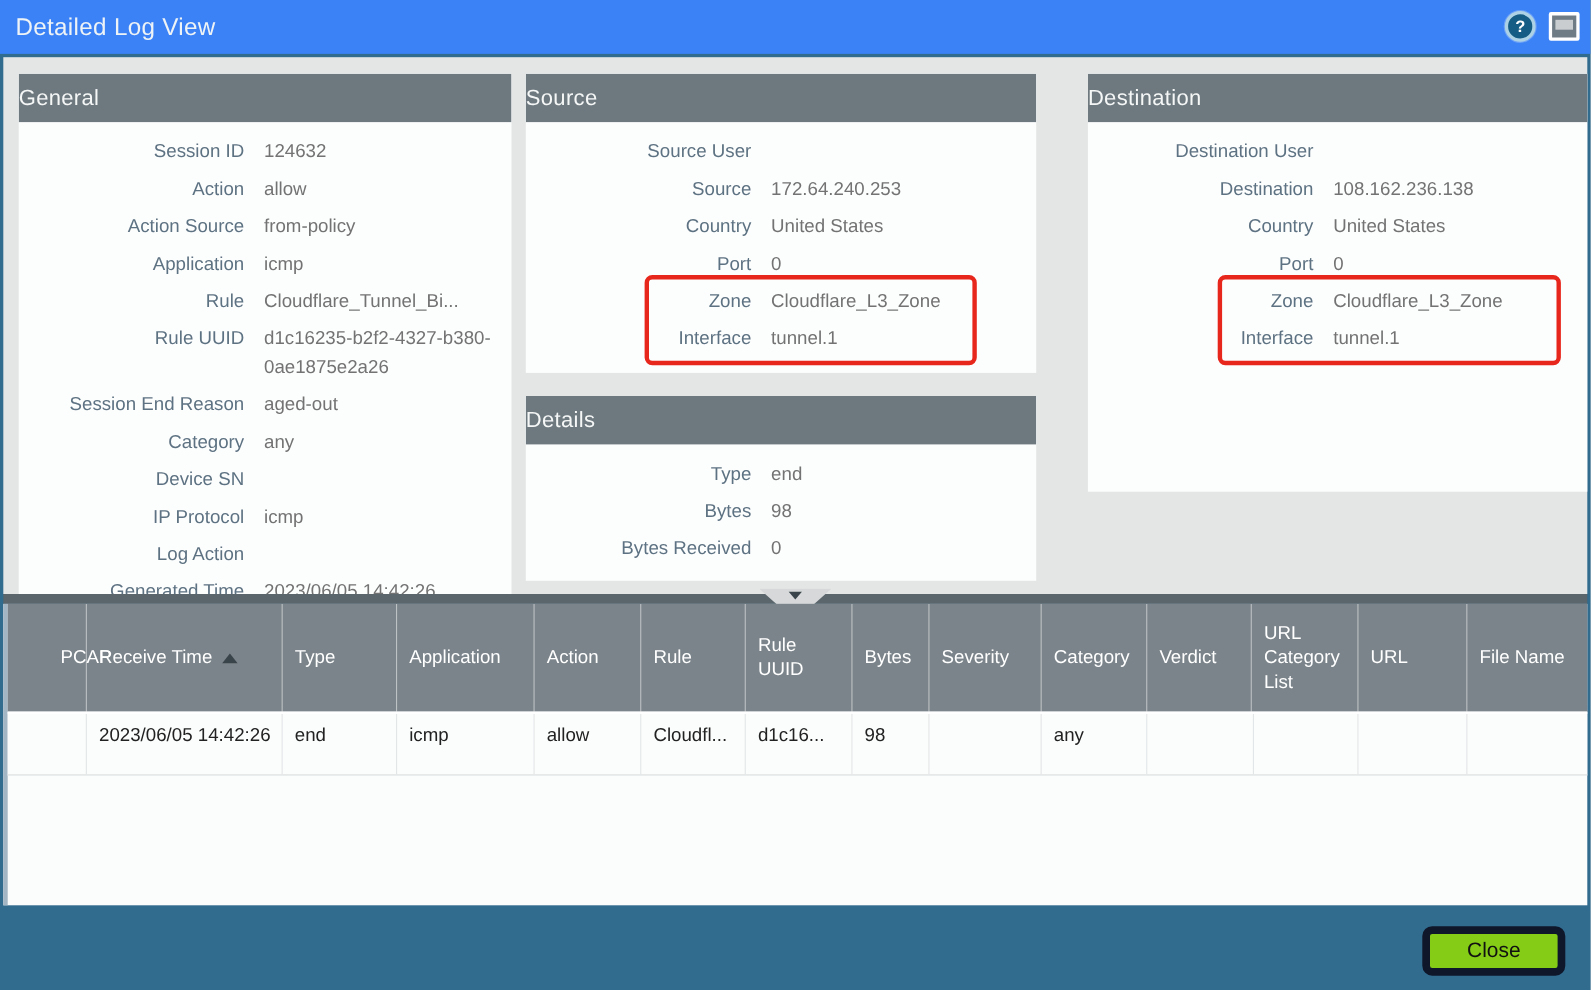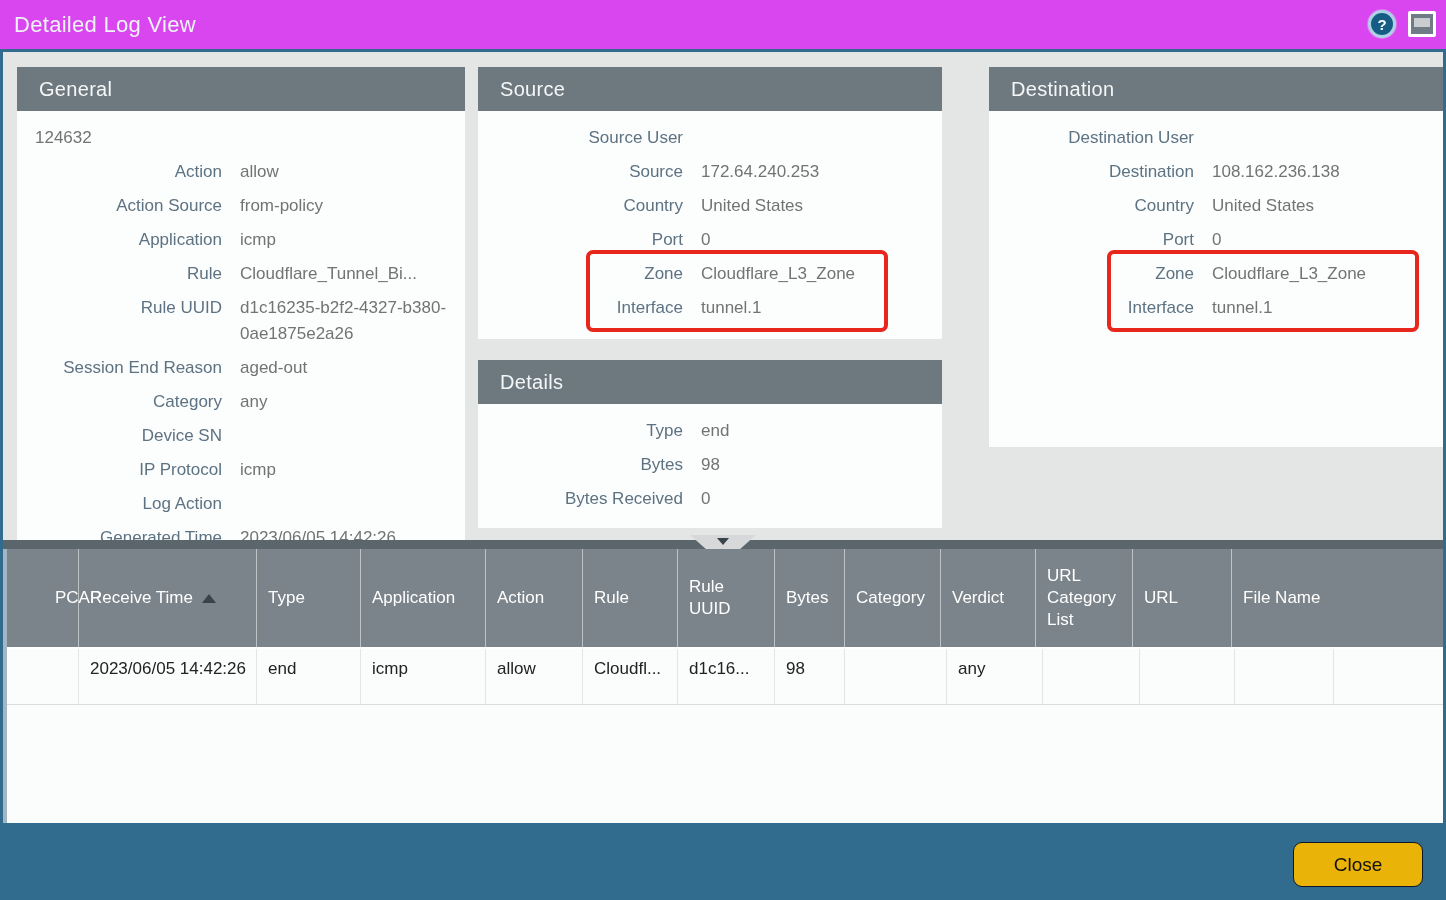"Detailed Log View" .titlebar { background: #d946ef -> #3b82f6 }
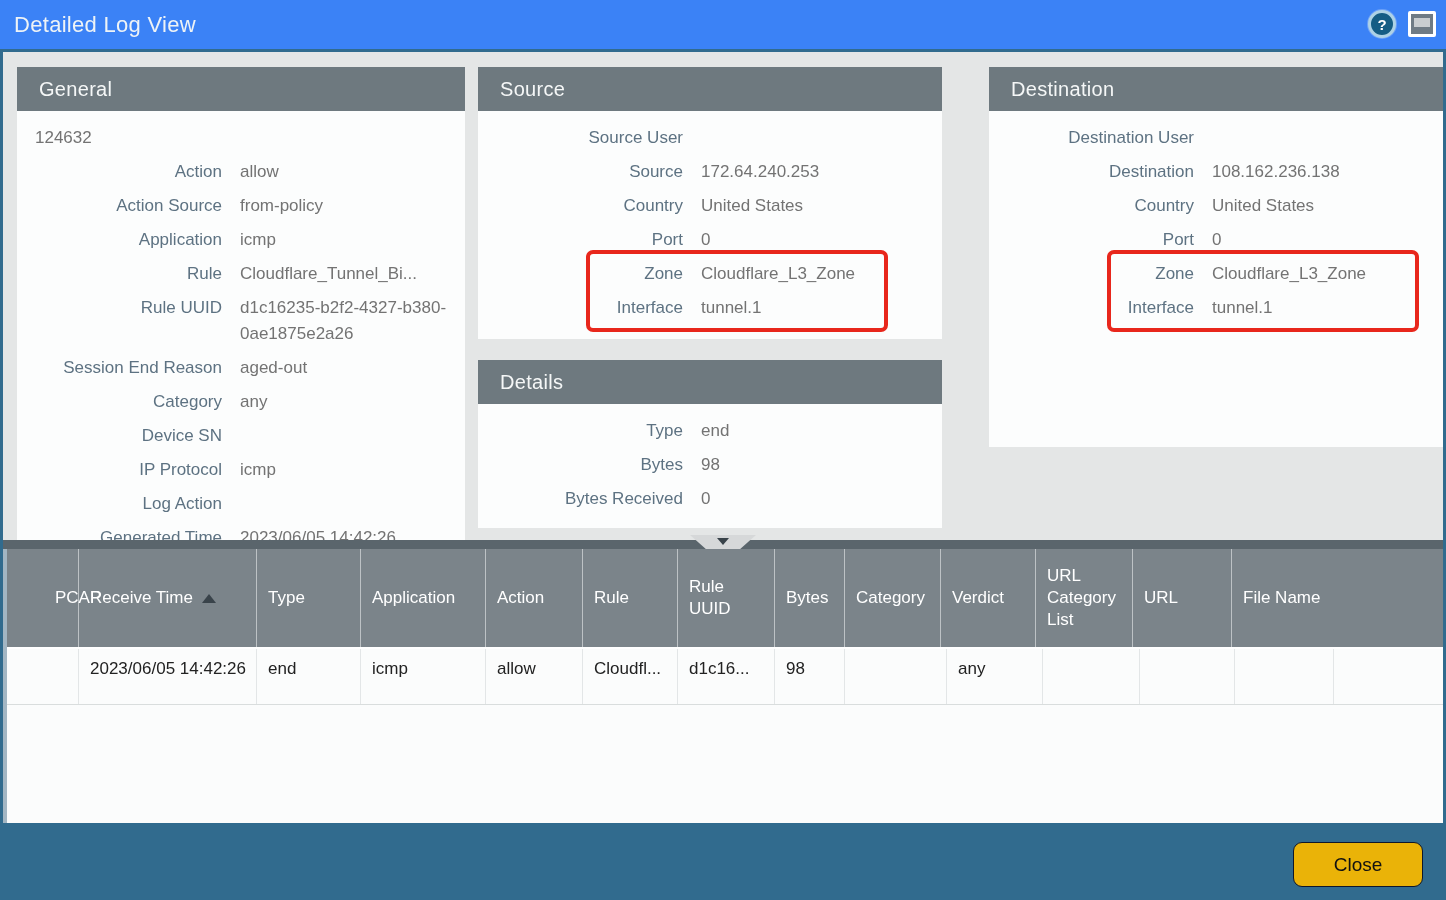"General" .panel-hd { padding-left: 22px -> none }
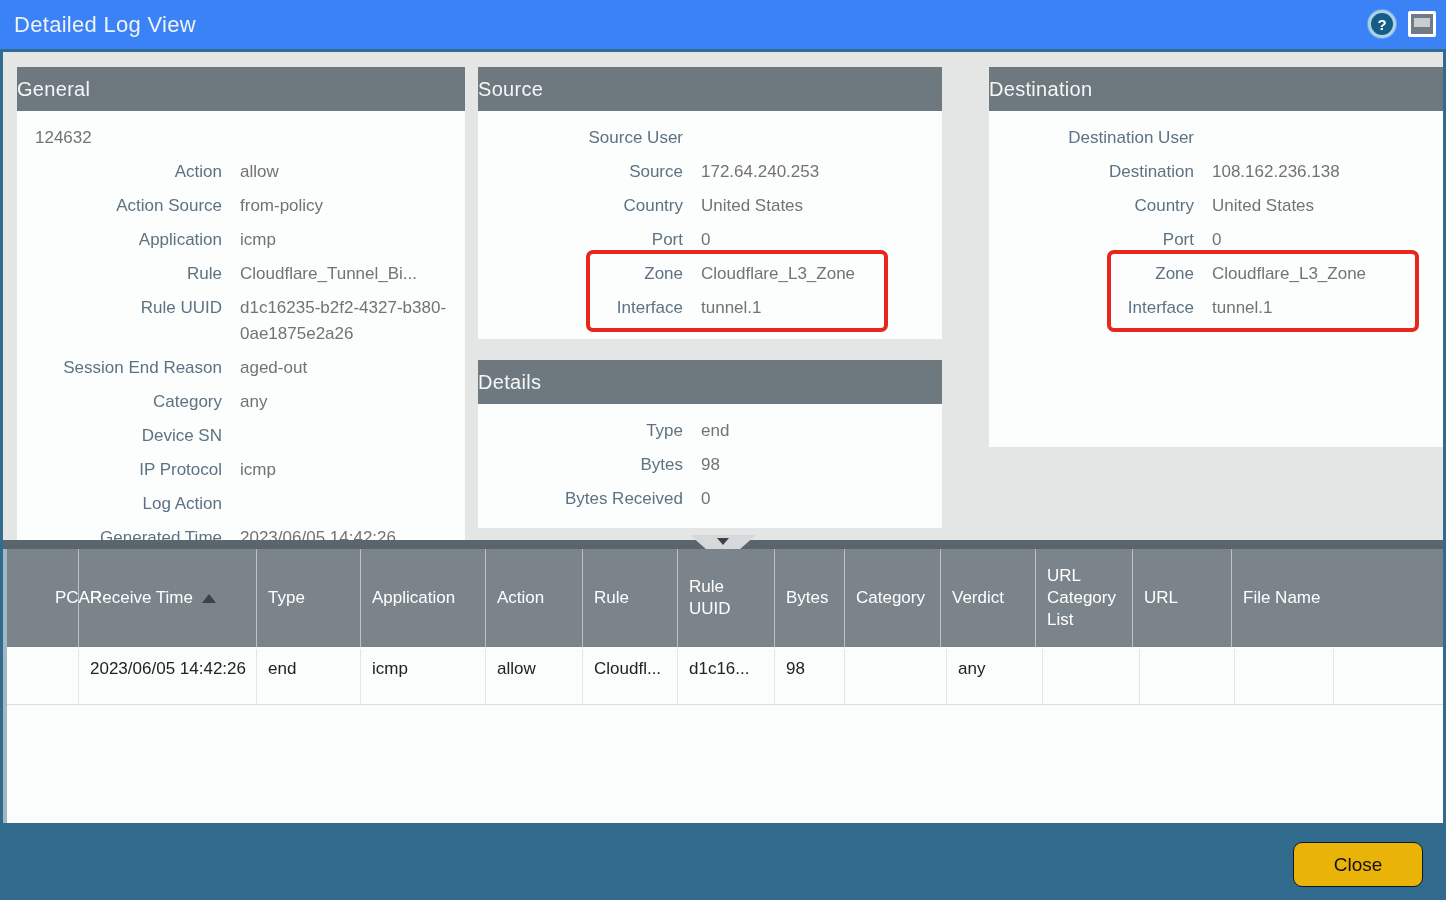"Session ID" div.flbl { html: none -> <div>Session ID</div> }
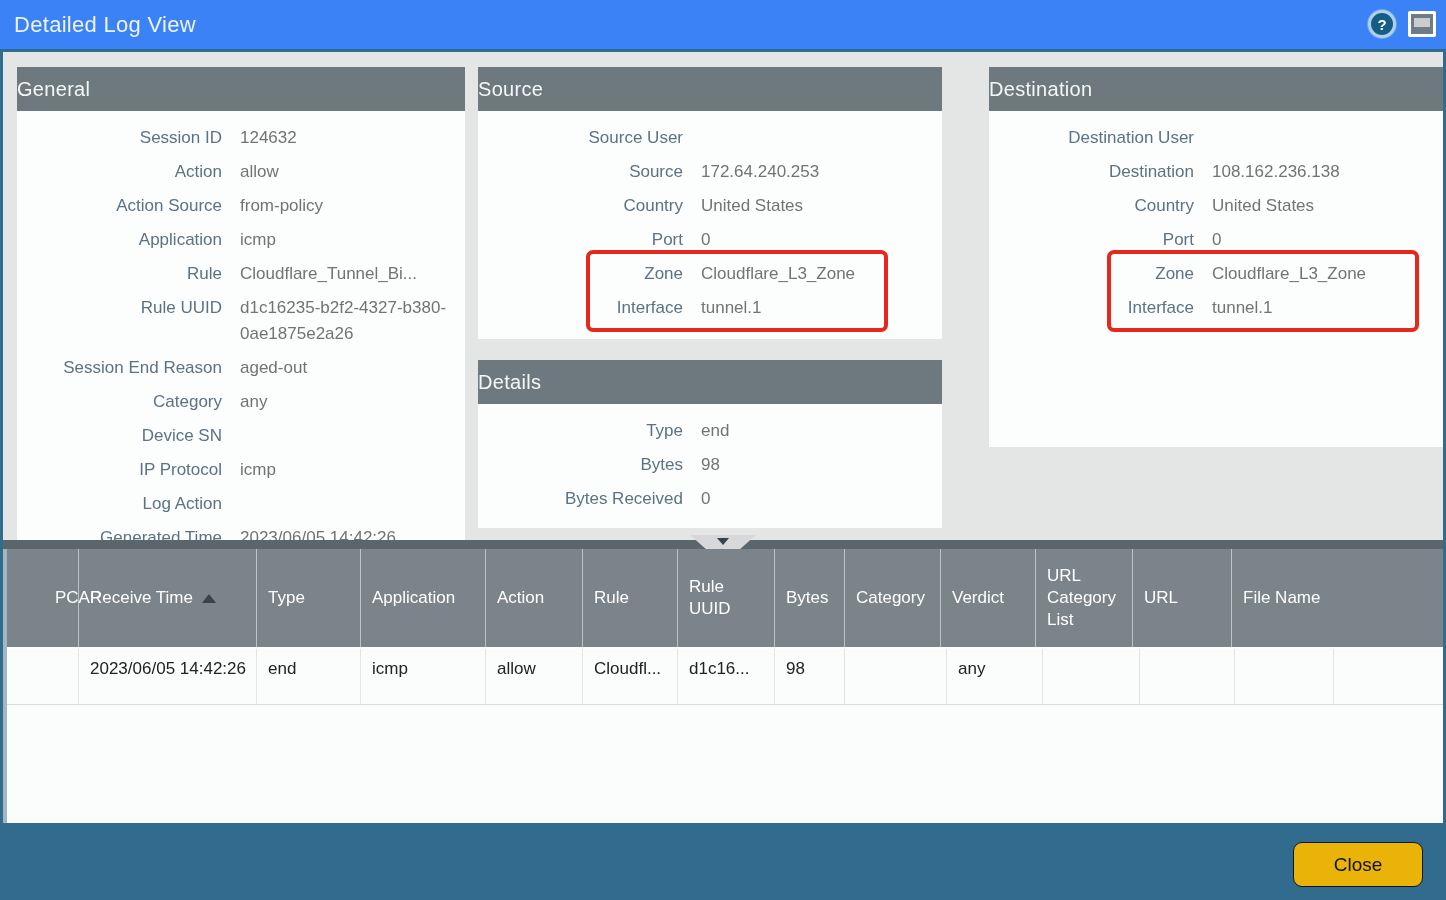"Severity" div.th { html: none -> <div> <span>Severity</span> </div> }
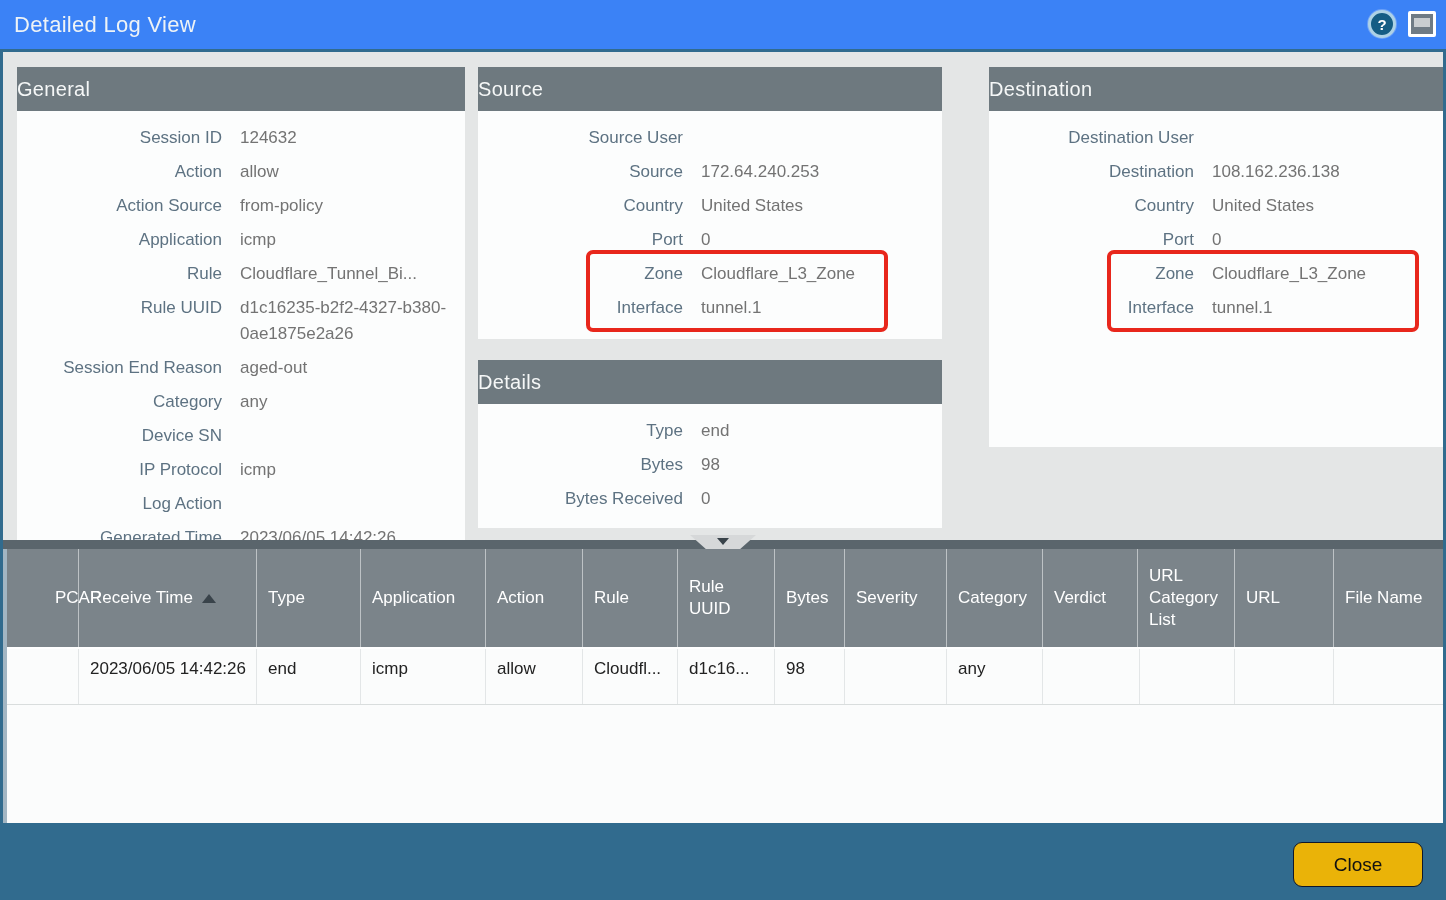"Close" .close-btn { background: #eab308 -> #84cc16; border: 1px solid #0f172a -> 7px solid #0f172a }
